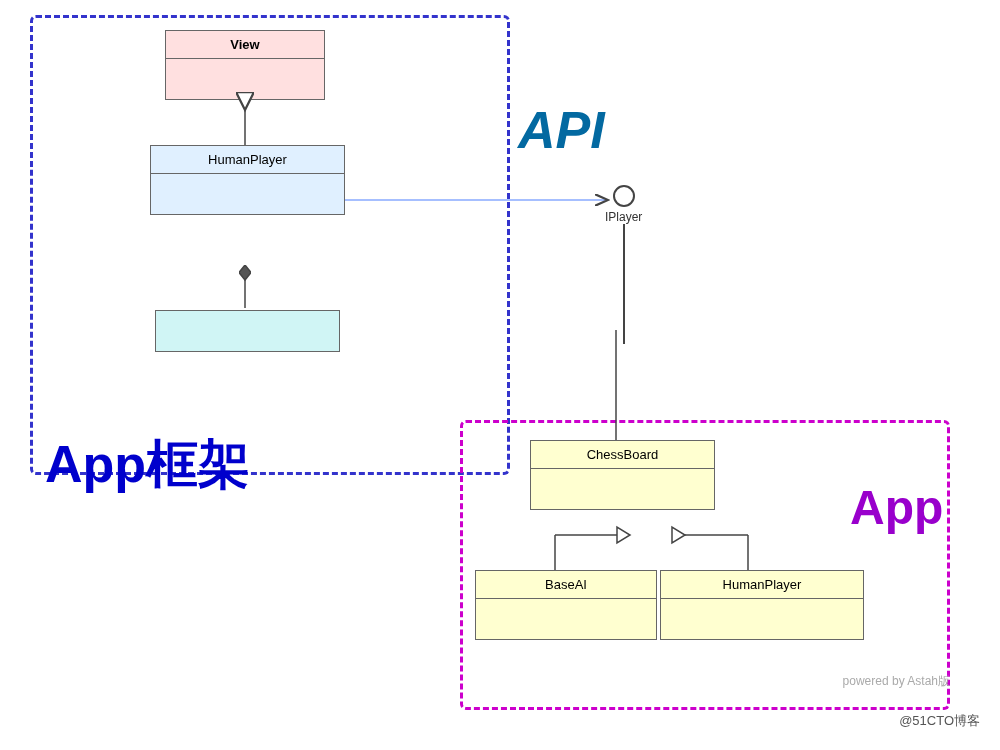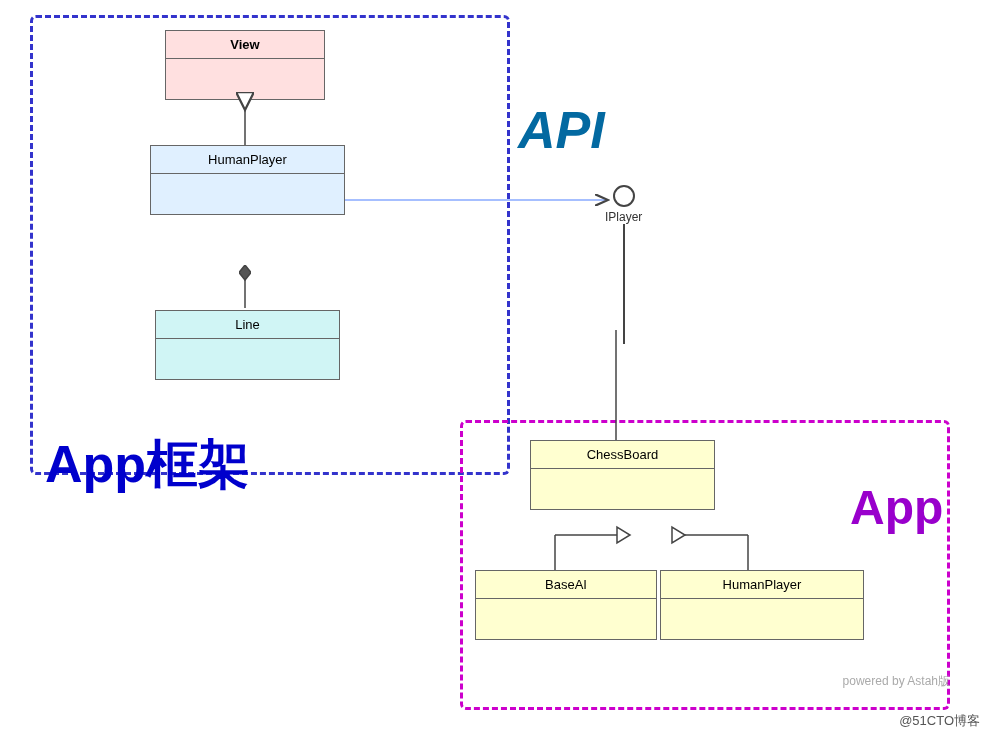"Line" div.class-name { html: <div>Line</div> -> none }
